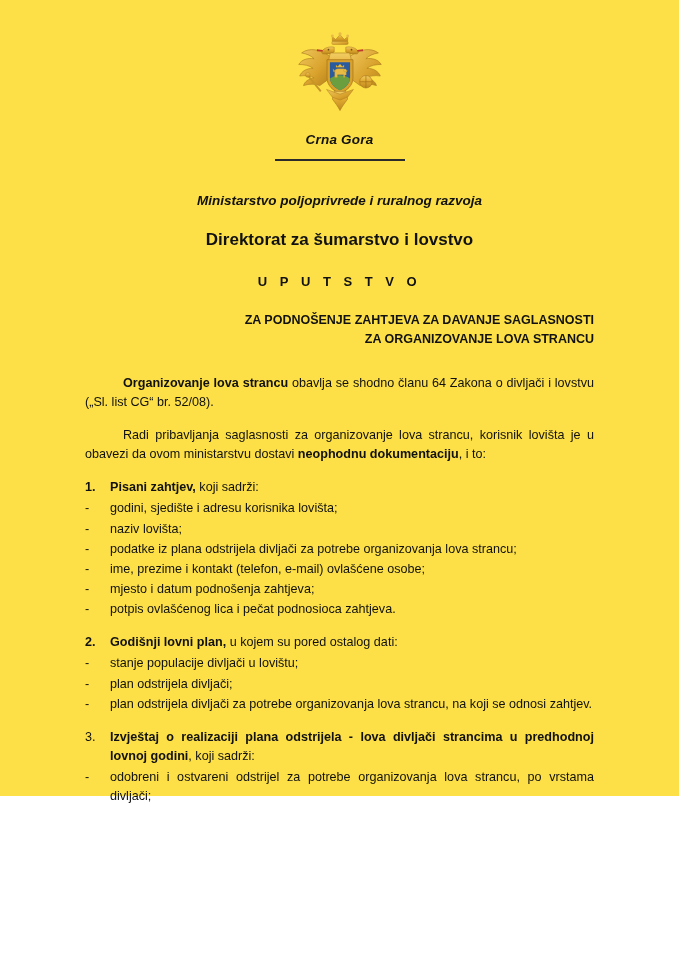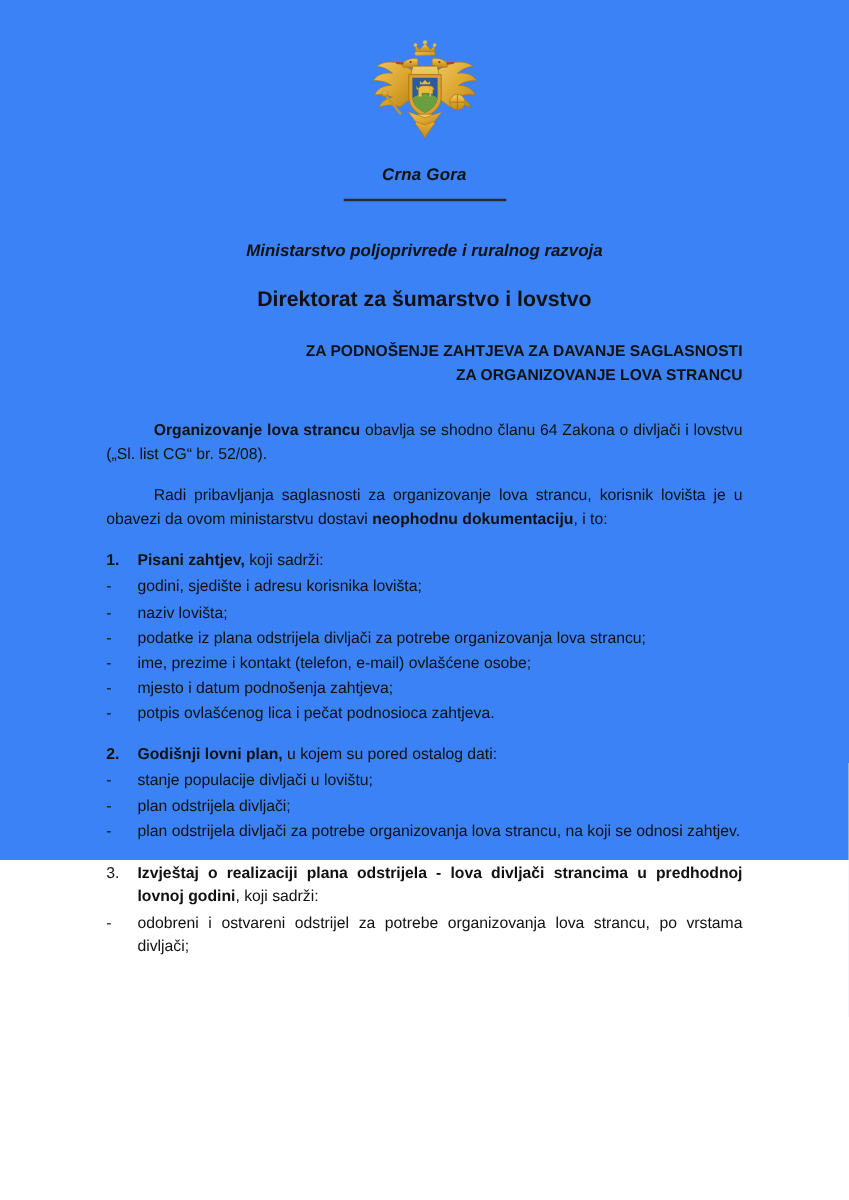"Crna Gora" .page { background: #3b82f6 -> #fde047; height: 688px -> 796px }
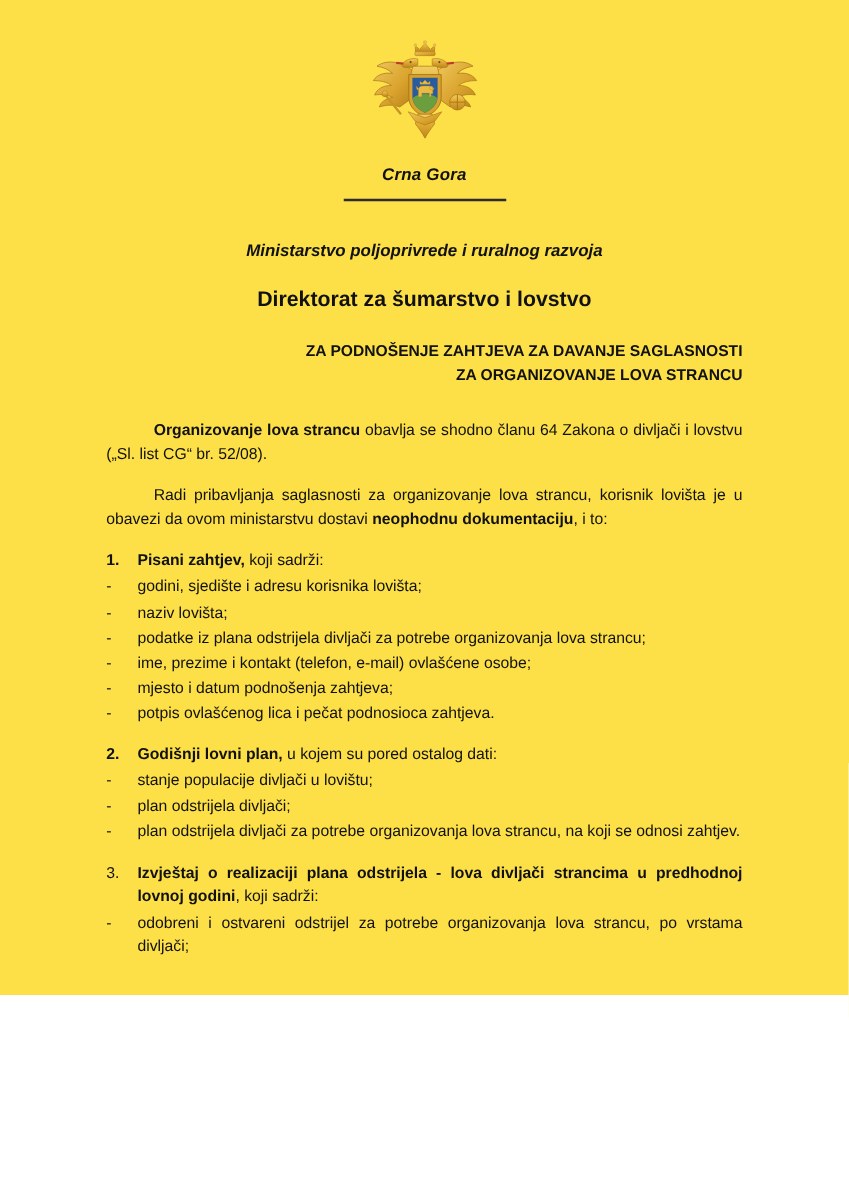"U P U T S" div.doc-kind { html: none -> <div>U P U T S T V O</div> }
